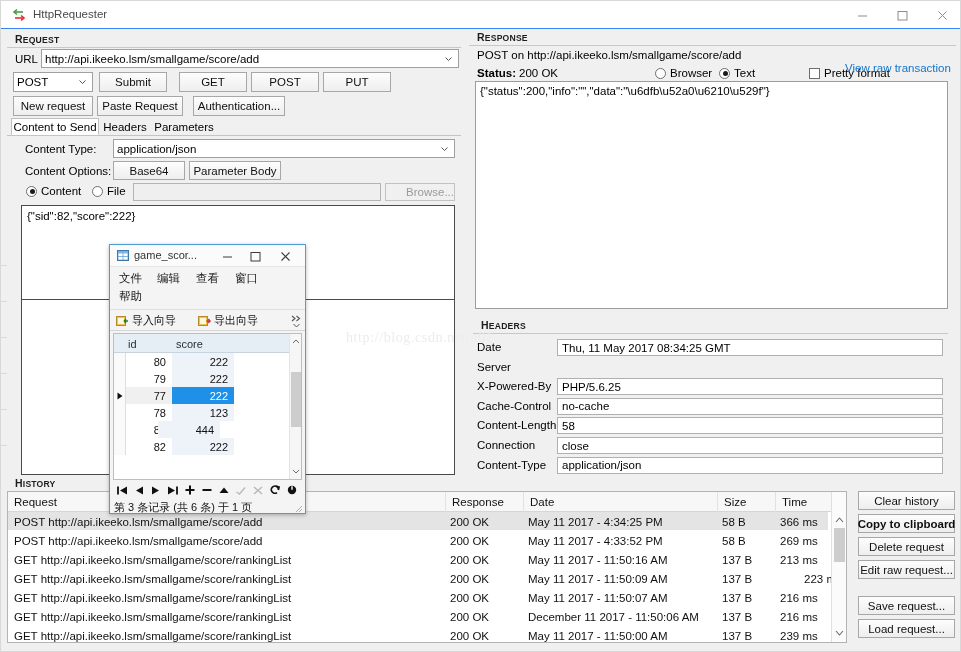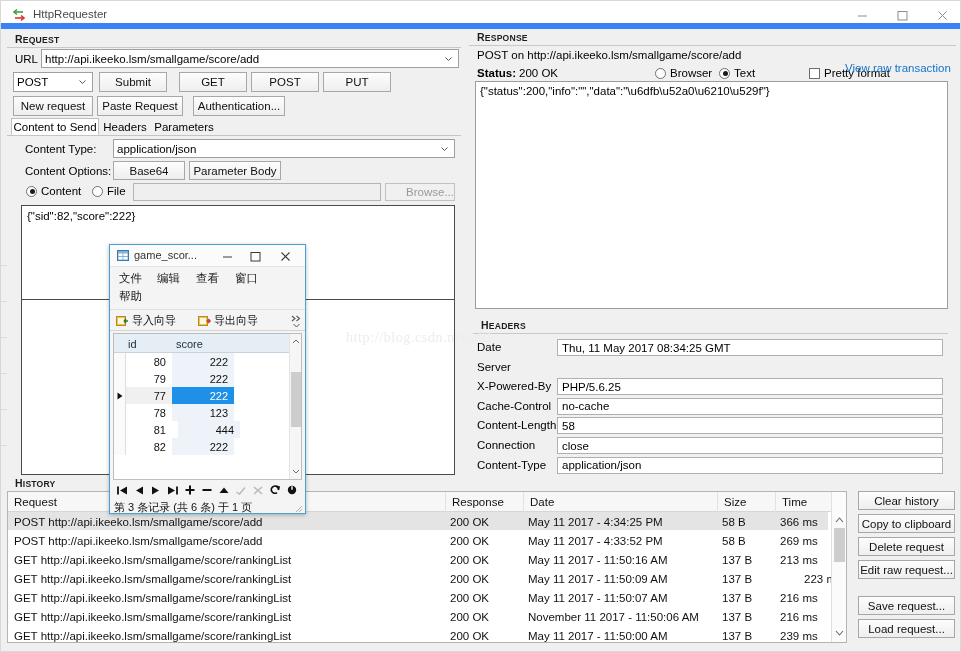"HttpRequester" .titlebar { border-bottom: 6px solid #3b82f6 -> 1px solid #3b82f6 }
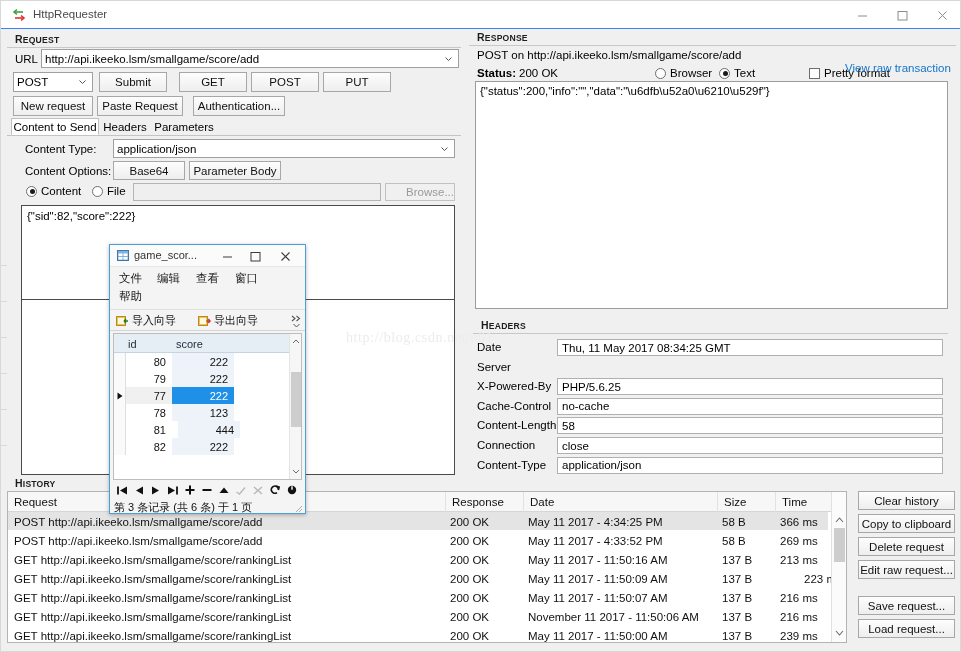"444" div.mg-c { left: 64px -> 44px }
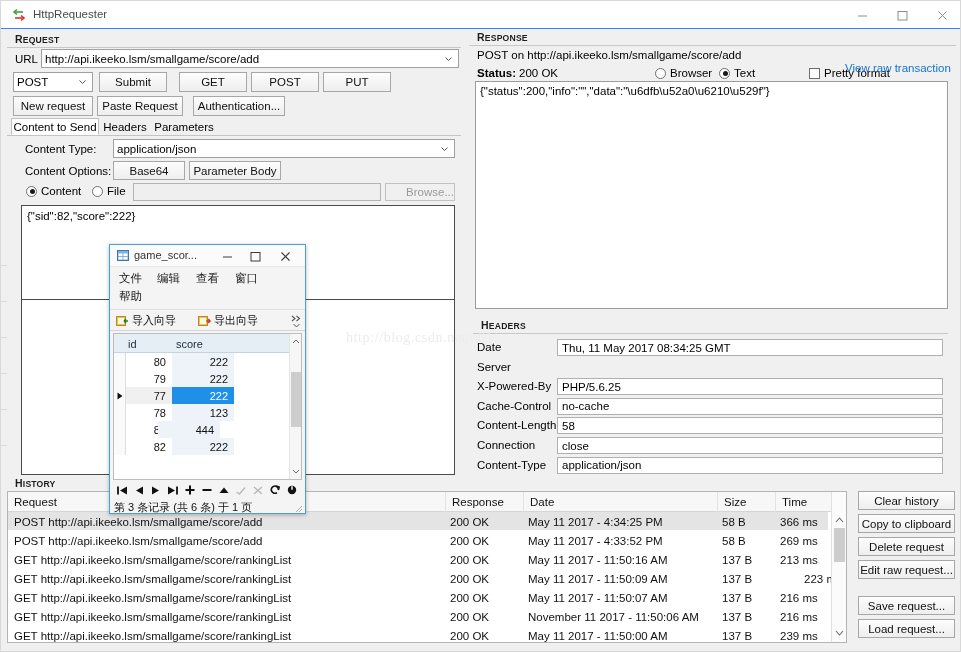"Copy to clipboard" div.btn { font-weight: none -> bold }
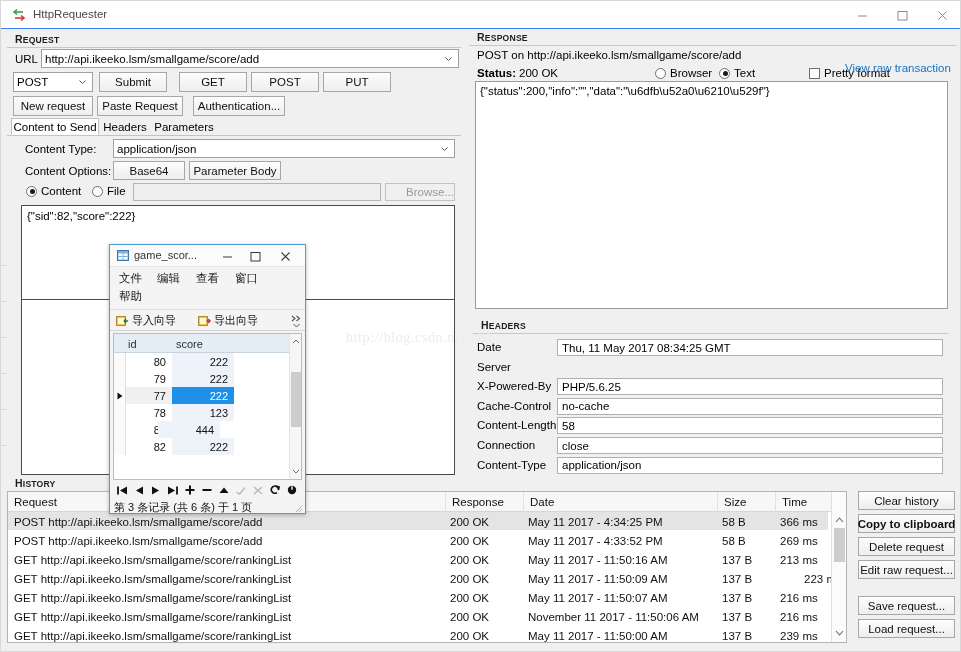"November 11 2017 - 11:50:06" div.rcell { text: November -> December }
